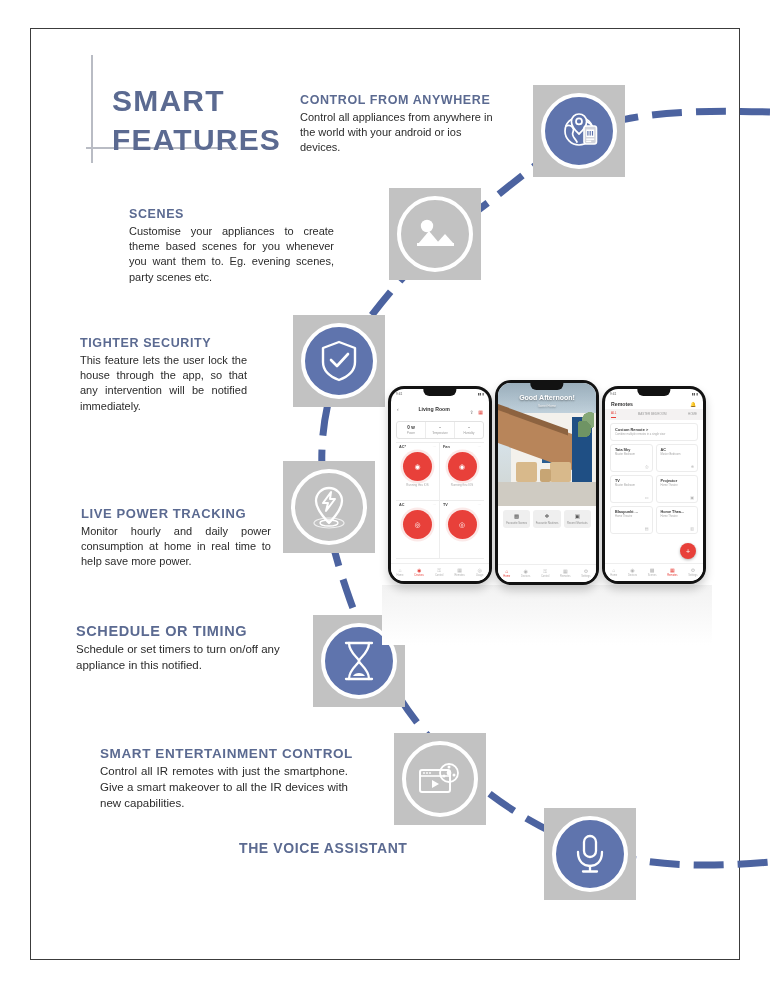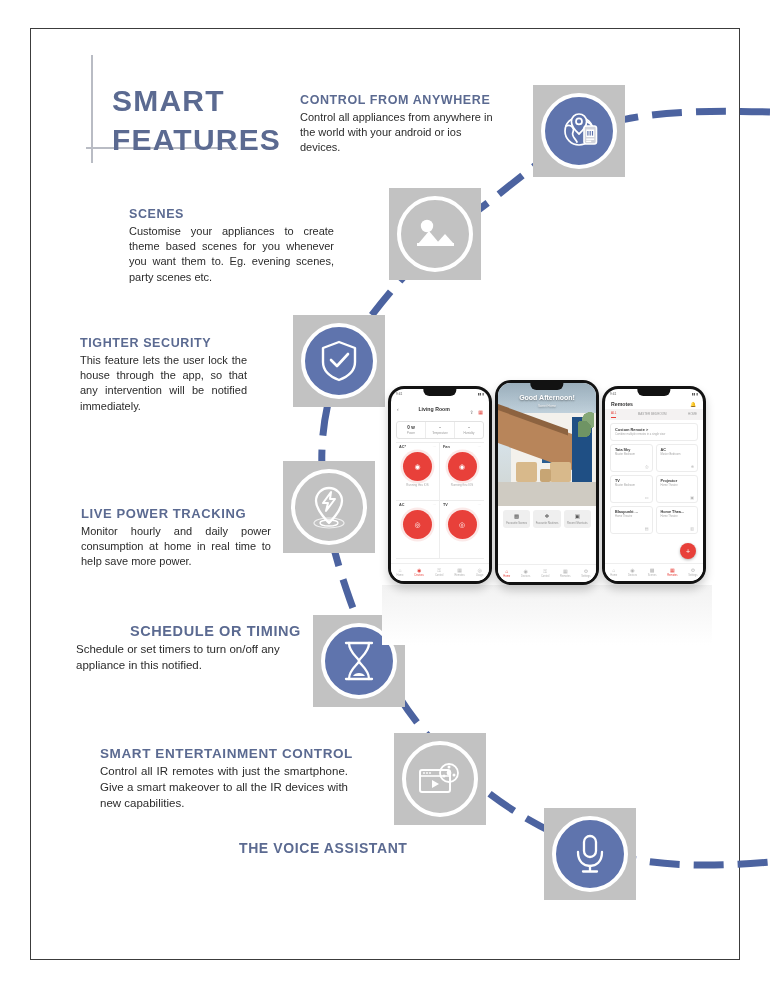"SCHEDULE OR TIMING" p.head { text-align: right -> none }
